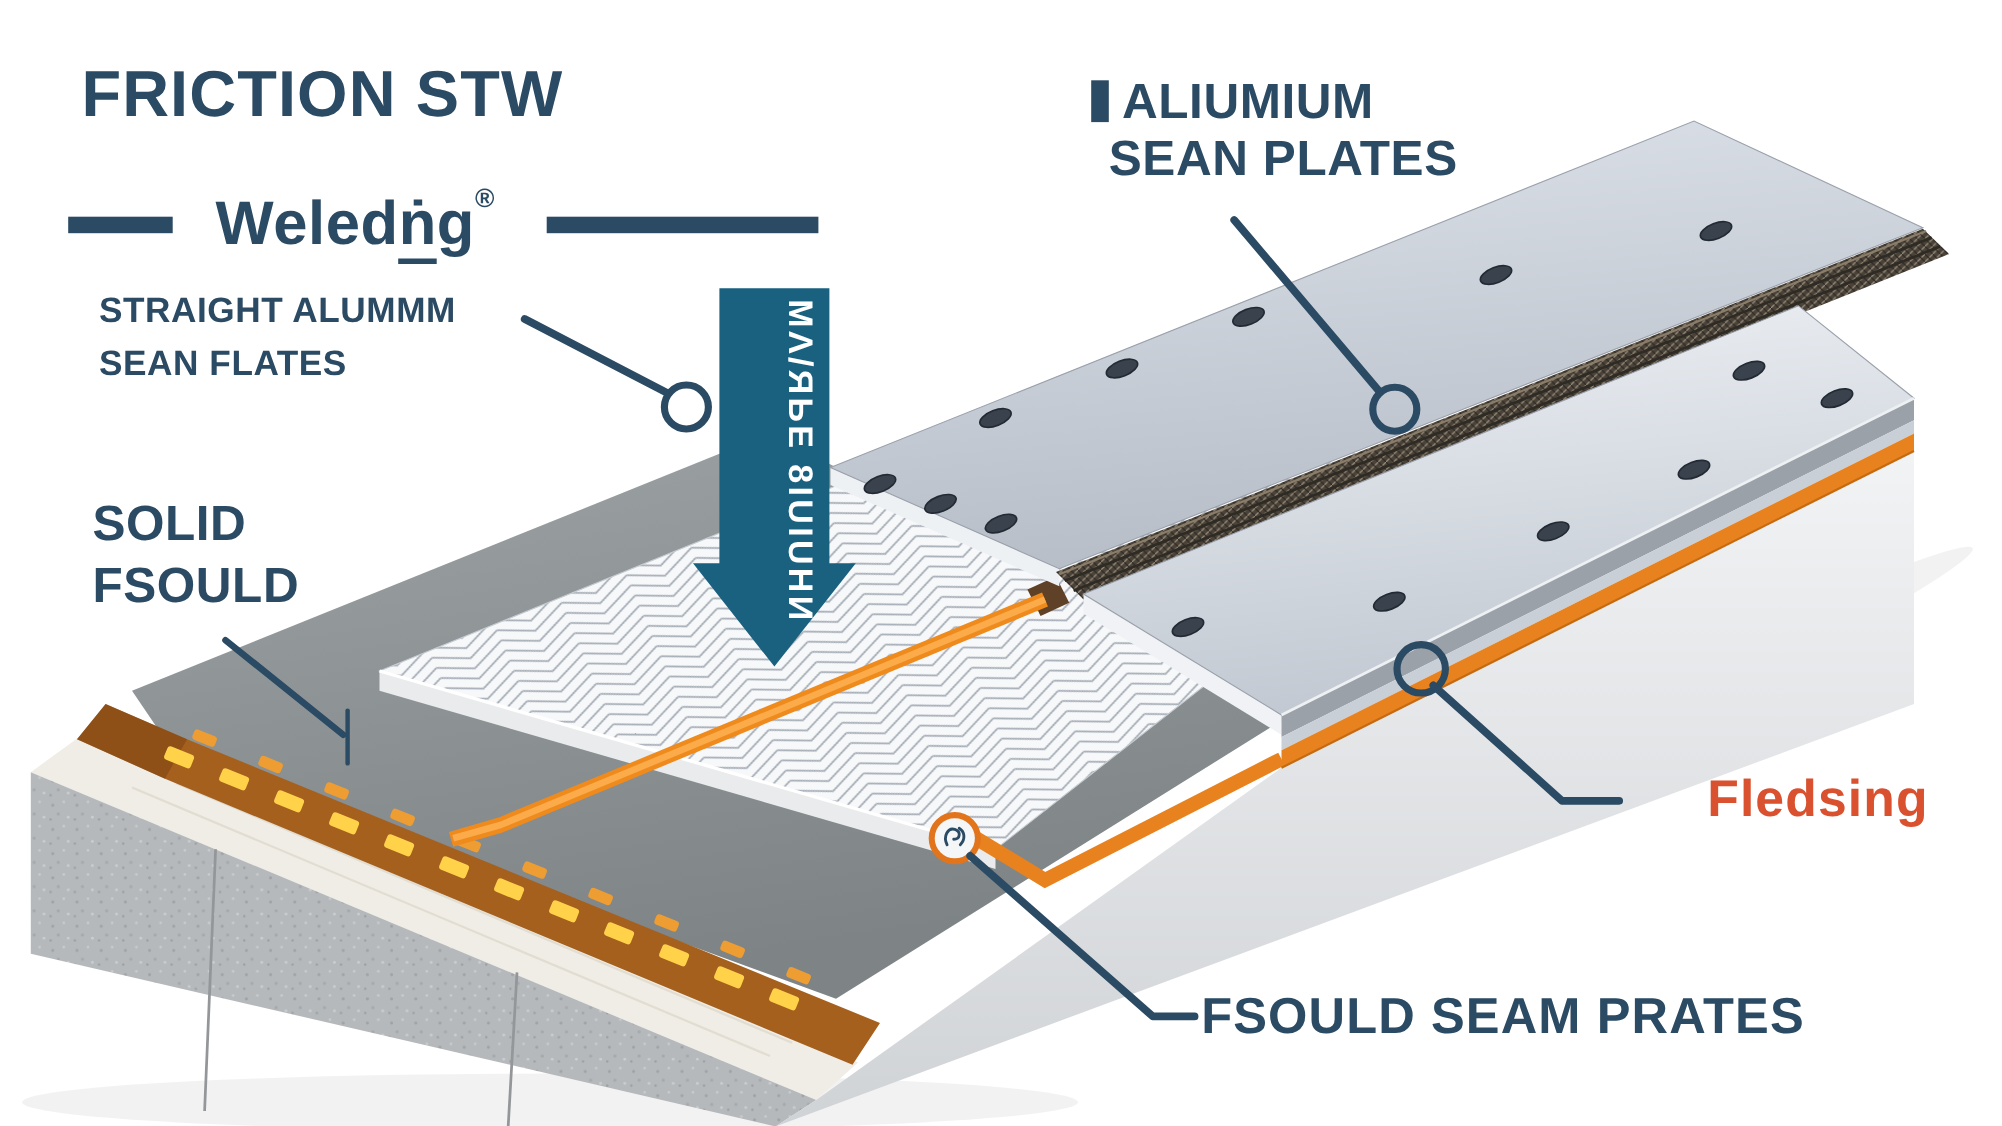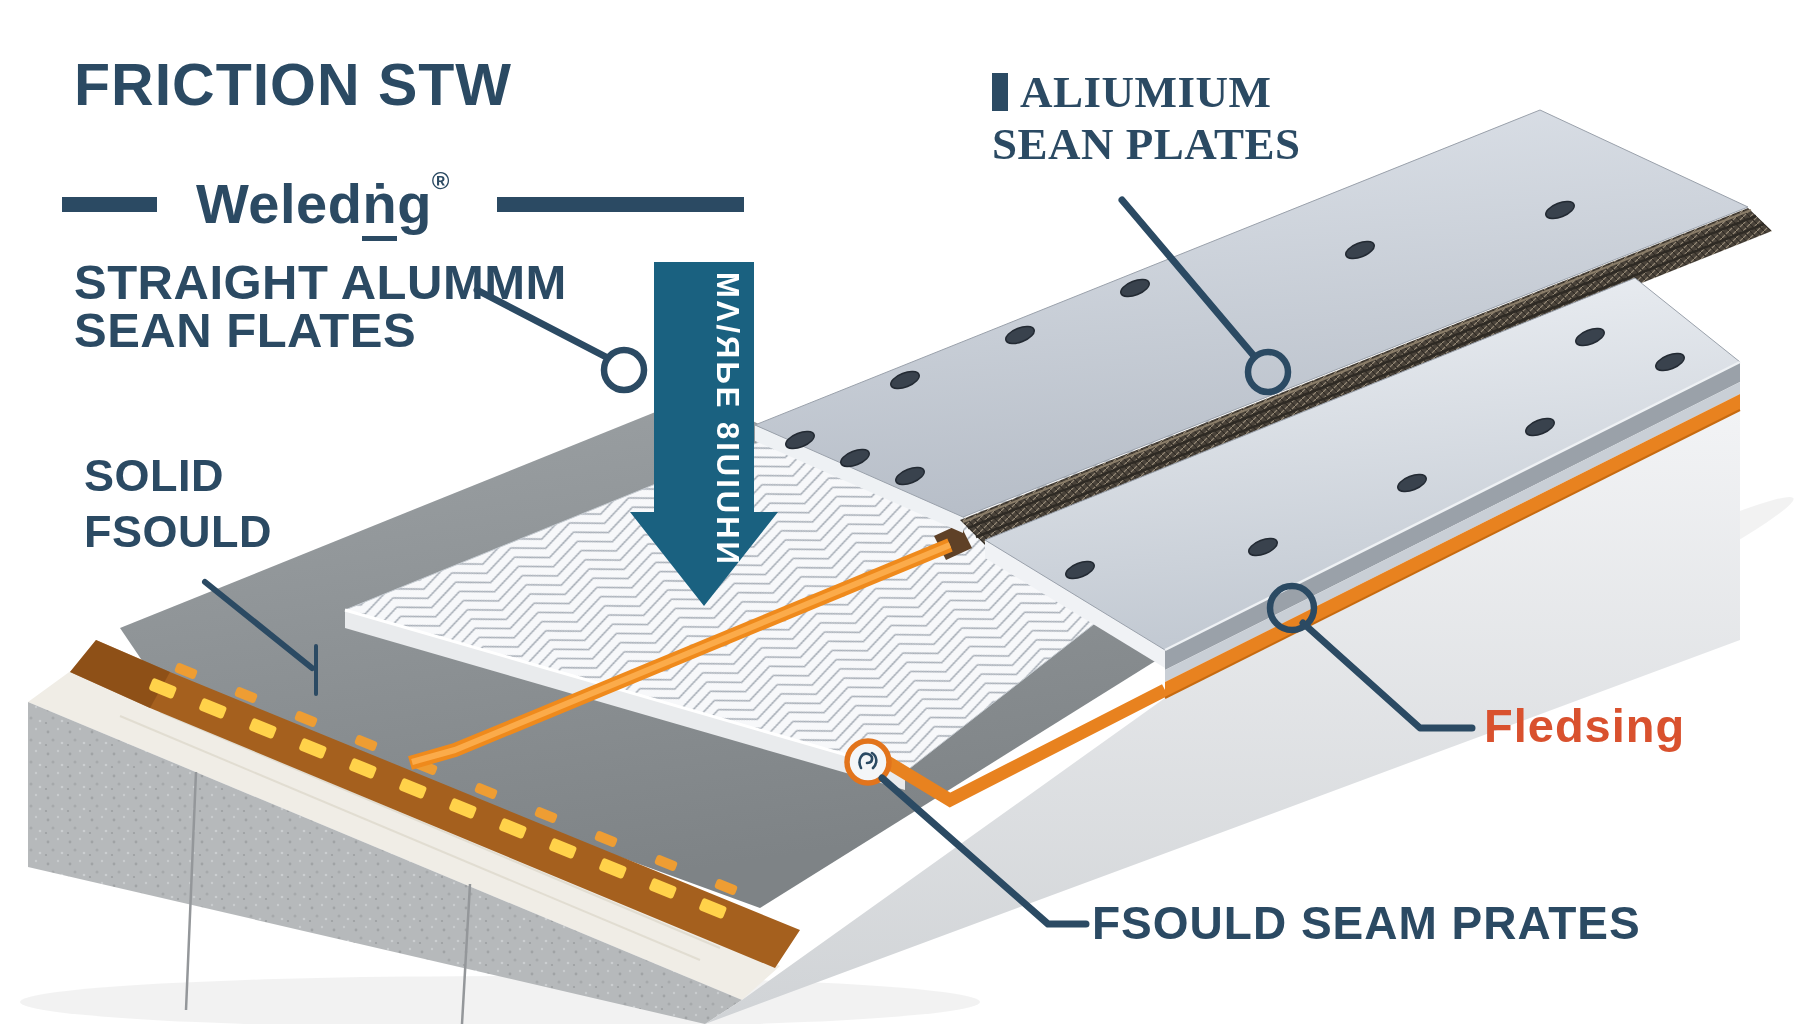"ALIUMIUM" .alium { font-family: Liberation Serif, serif -> none }
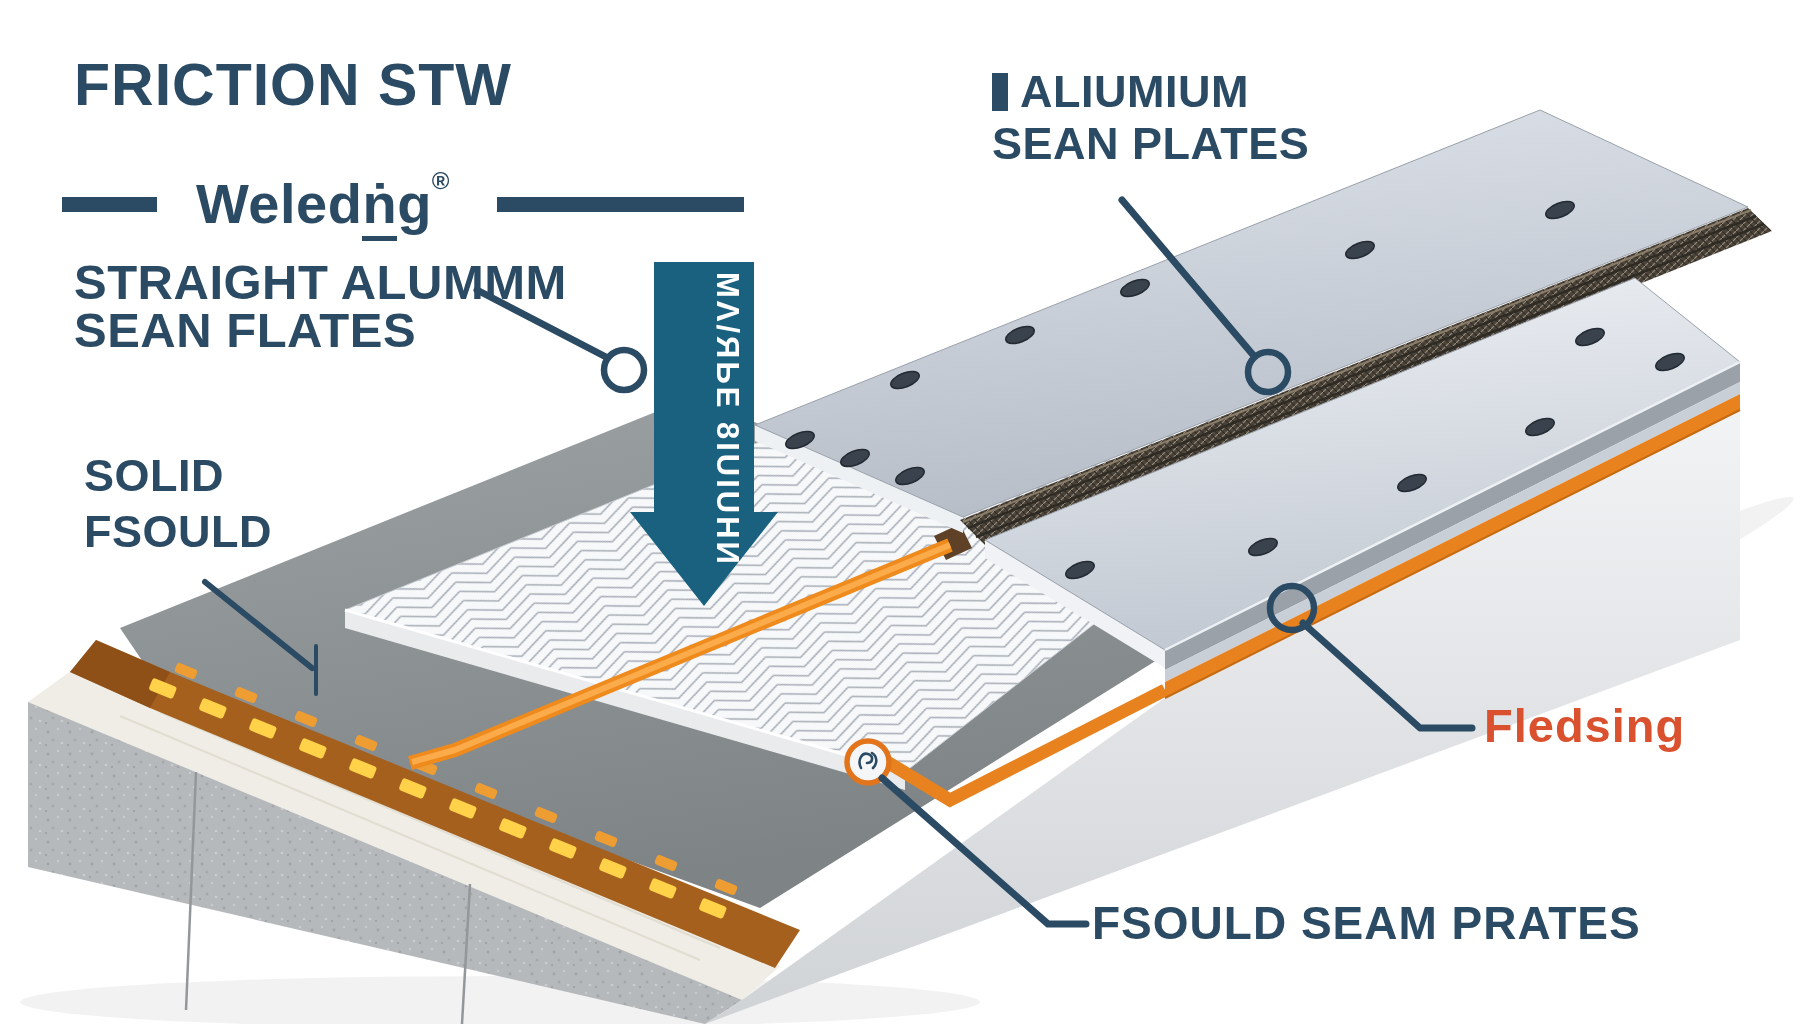"SEAN PLATES" .alium .l2 { margin-left: 0 -> 16px }
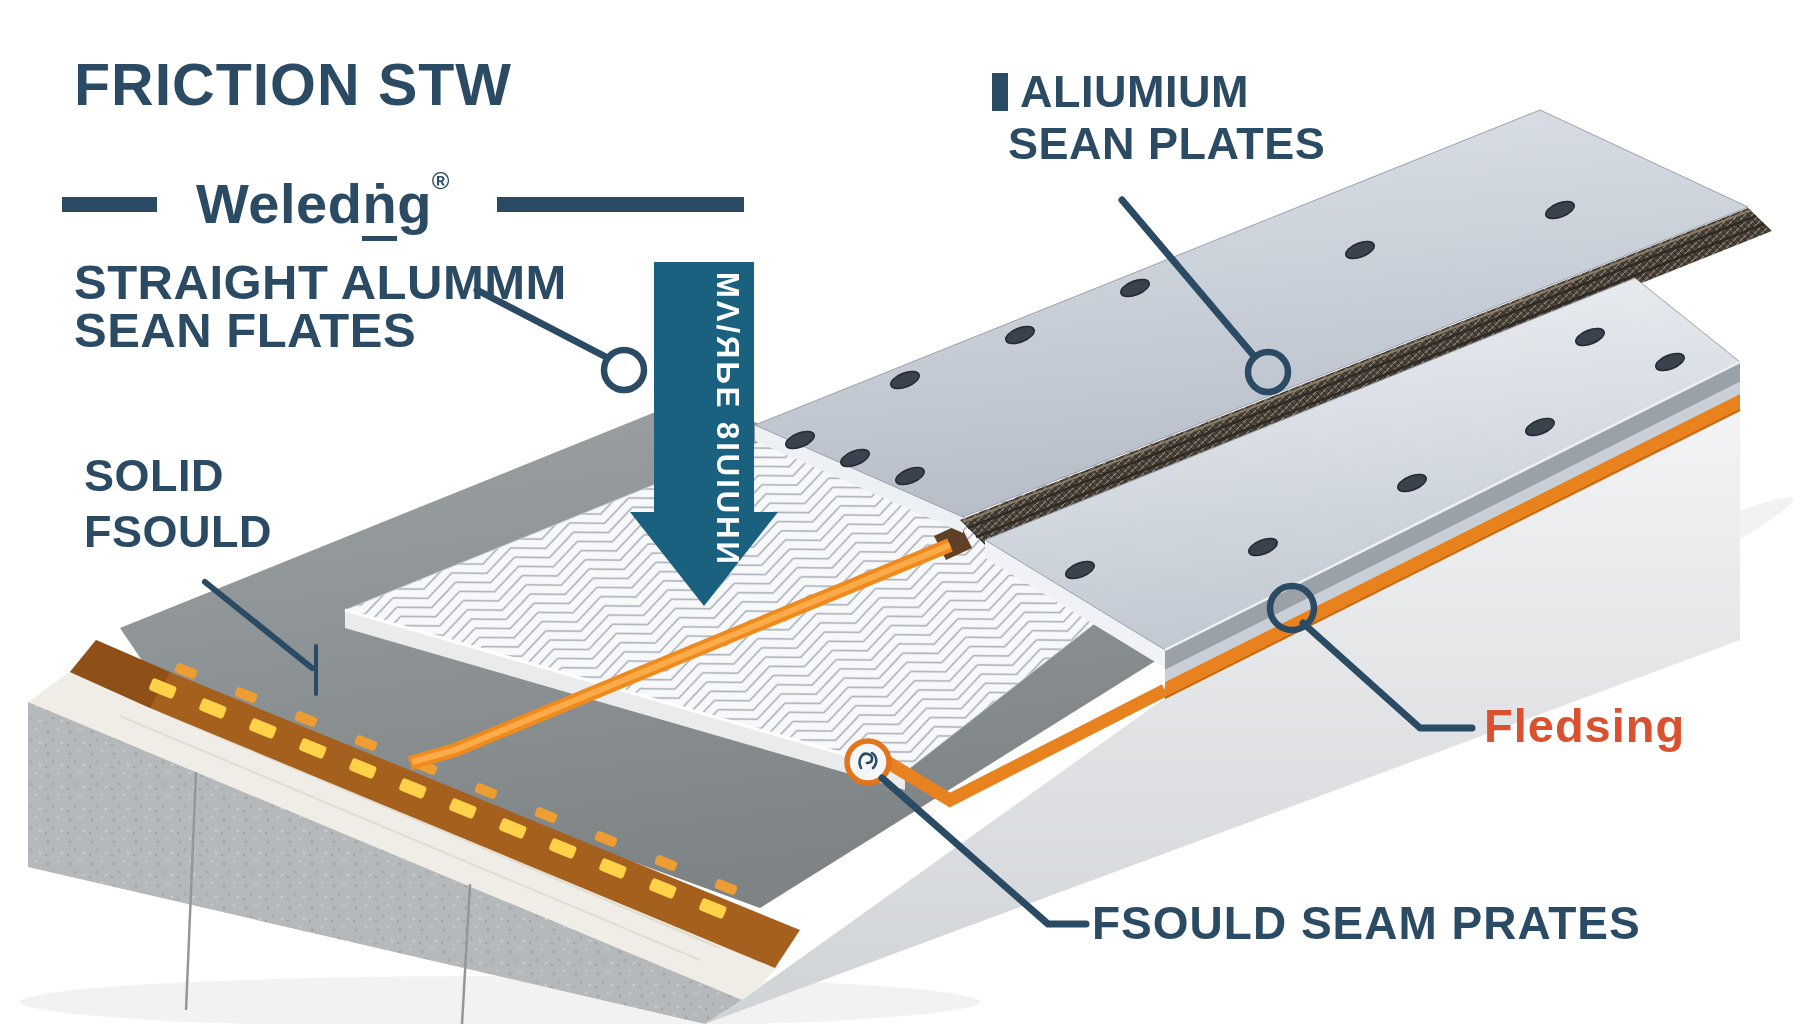"STRAIGHT ALUMMM" .straight { font-size: 49px -> 32px; left: 74px -> 90px }
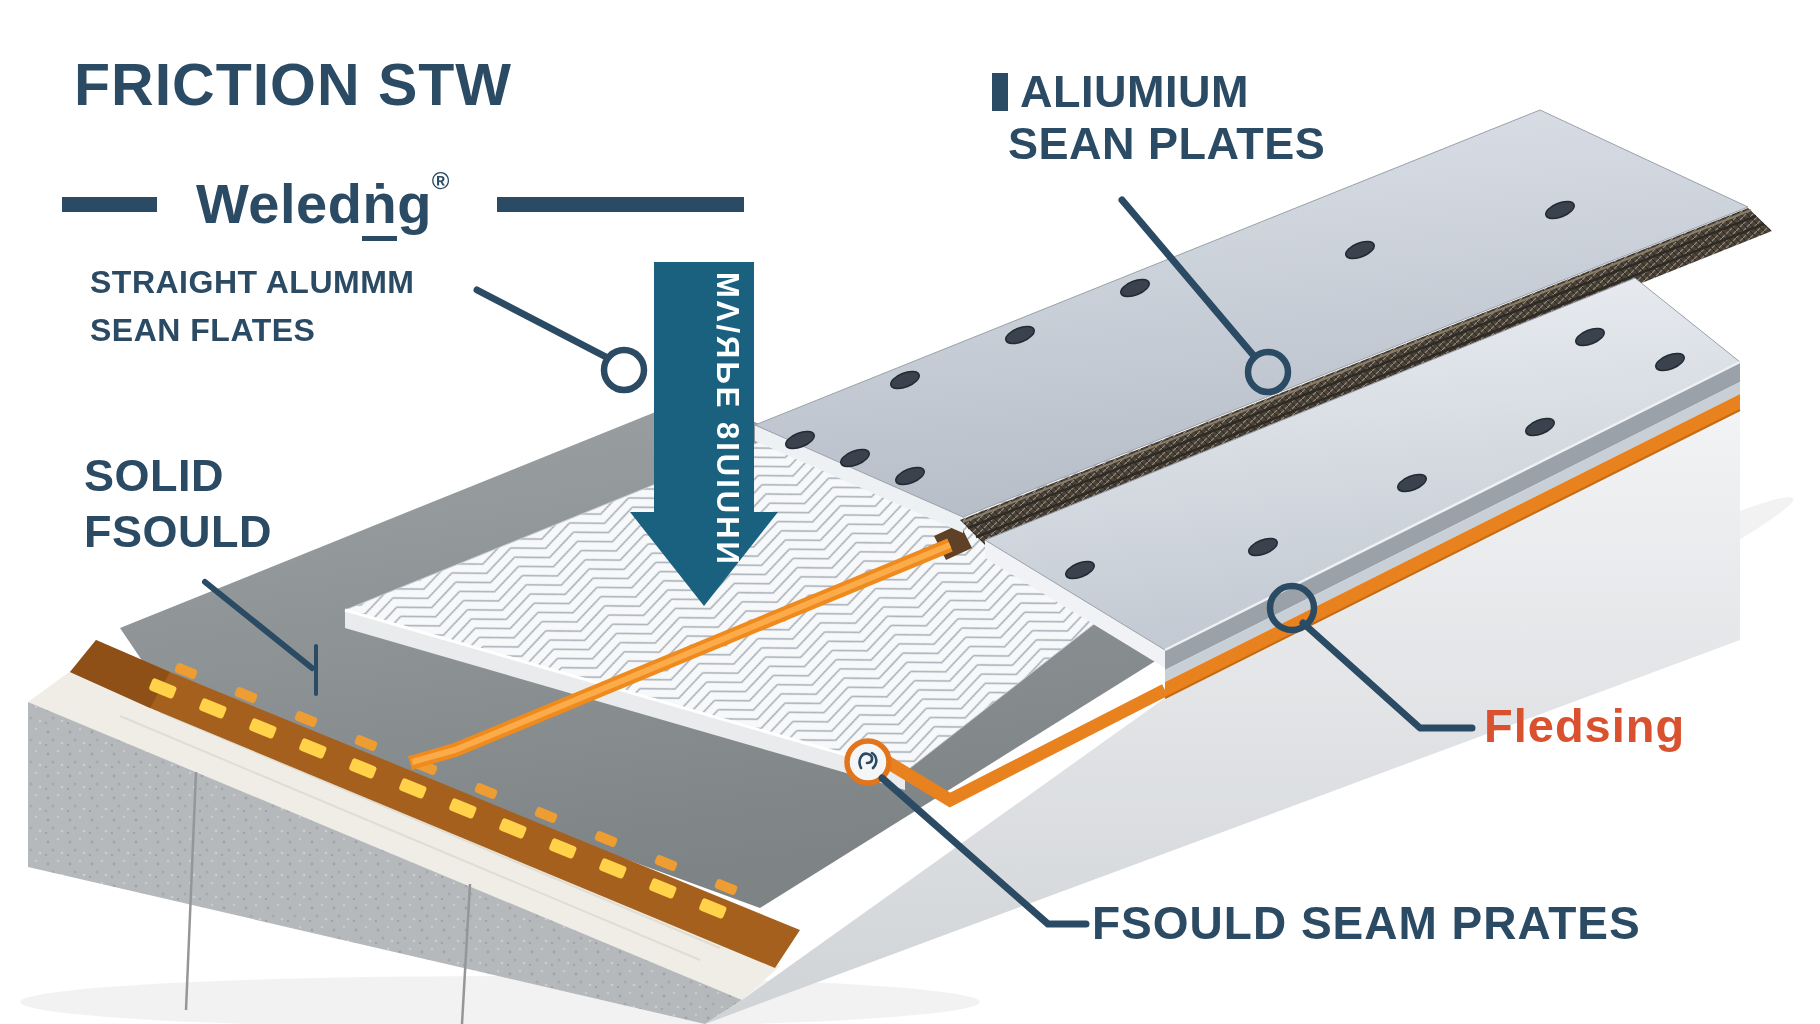"Fledsing" .fledsing { left: 1484px -> 1552px }
